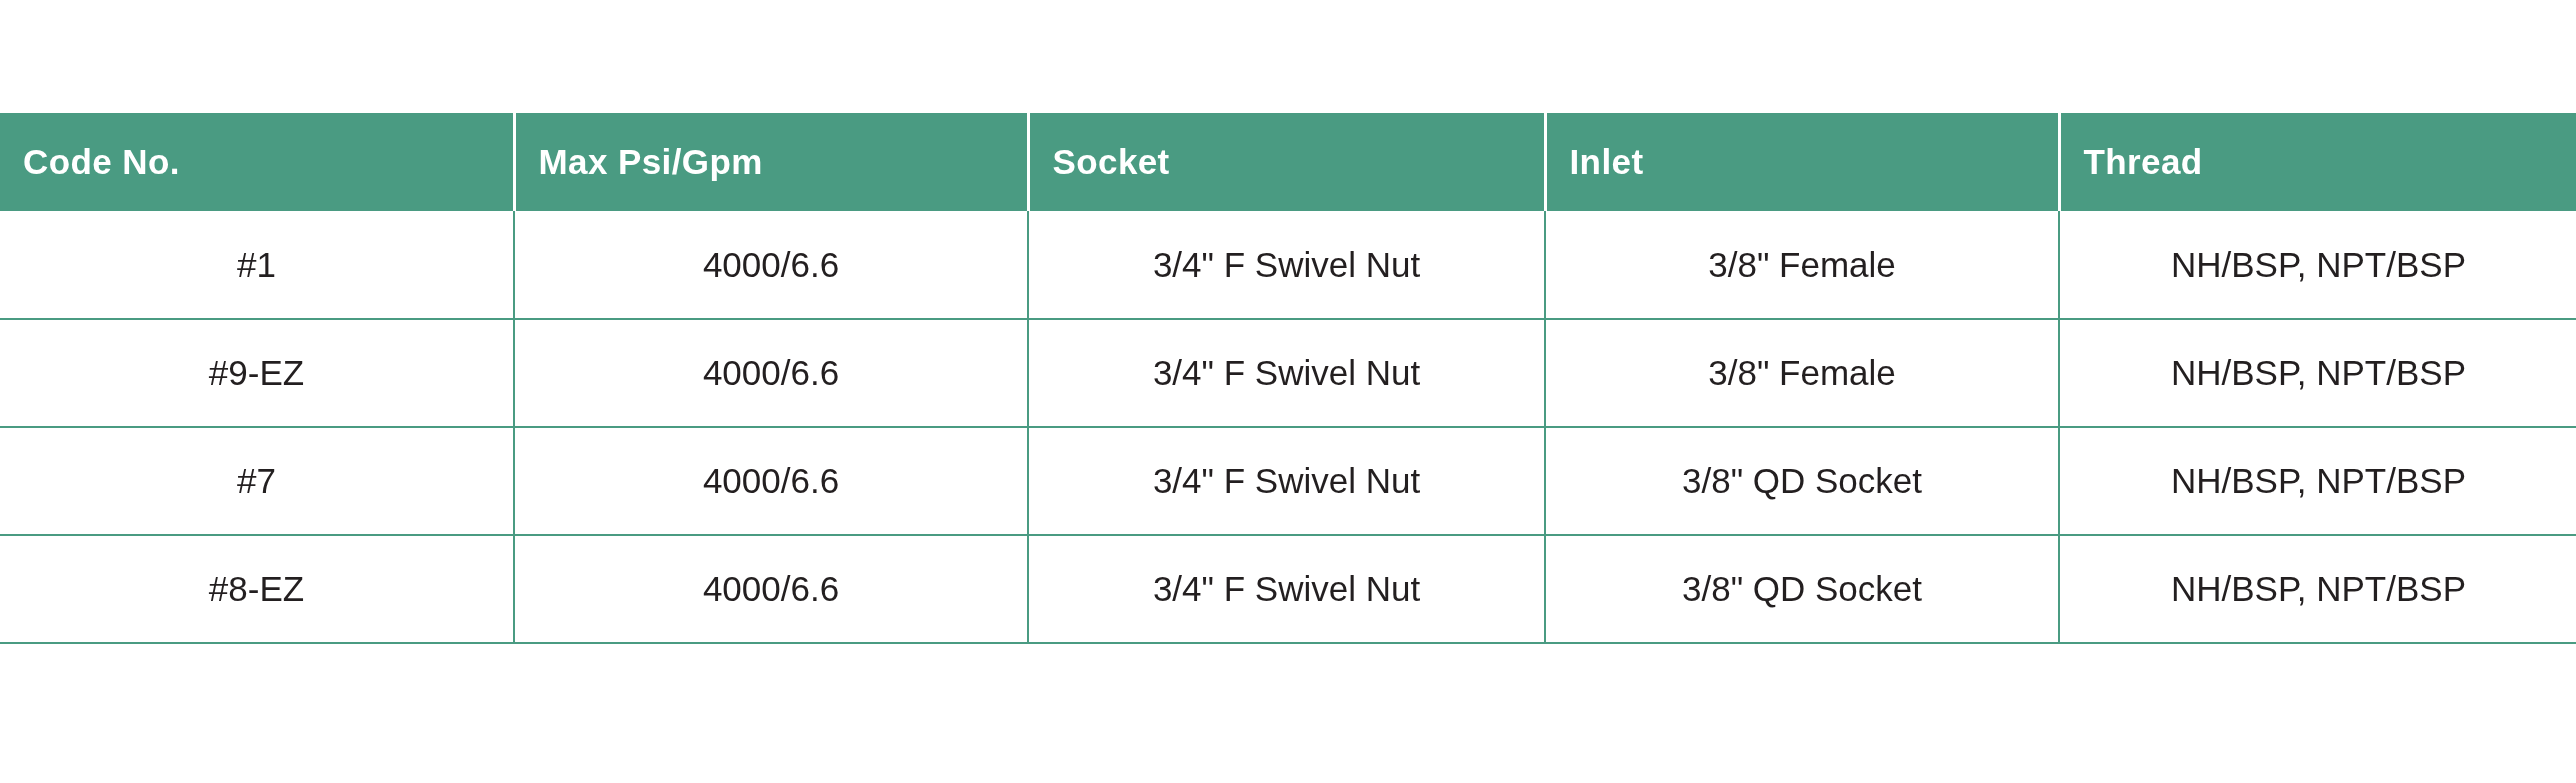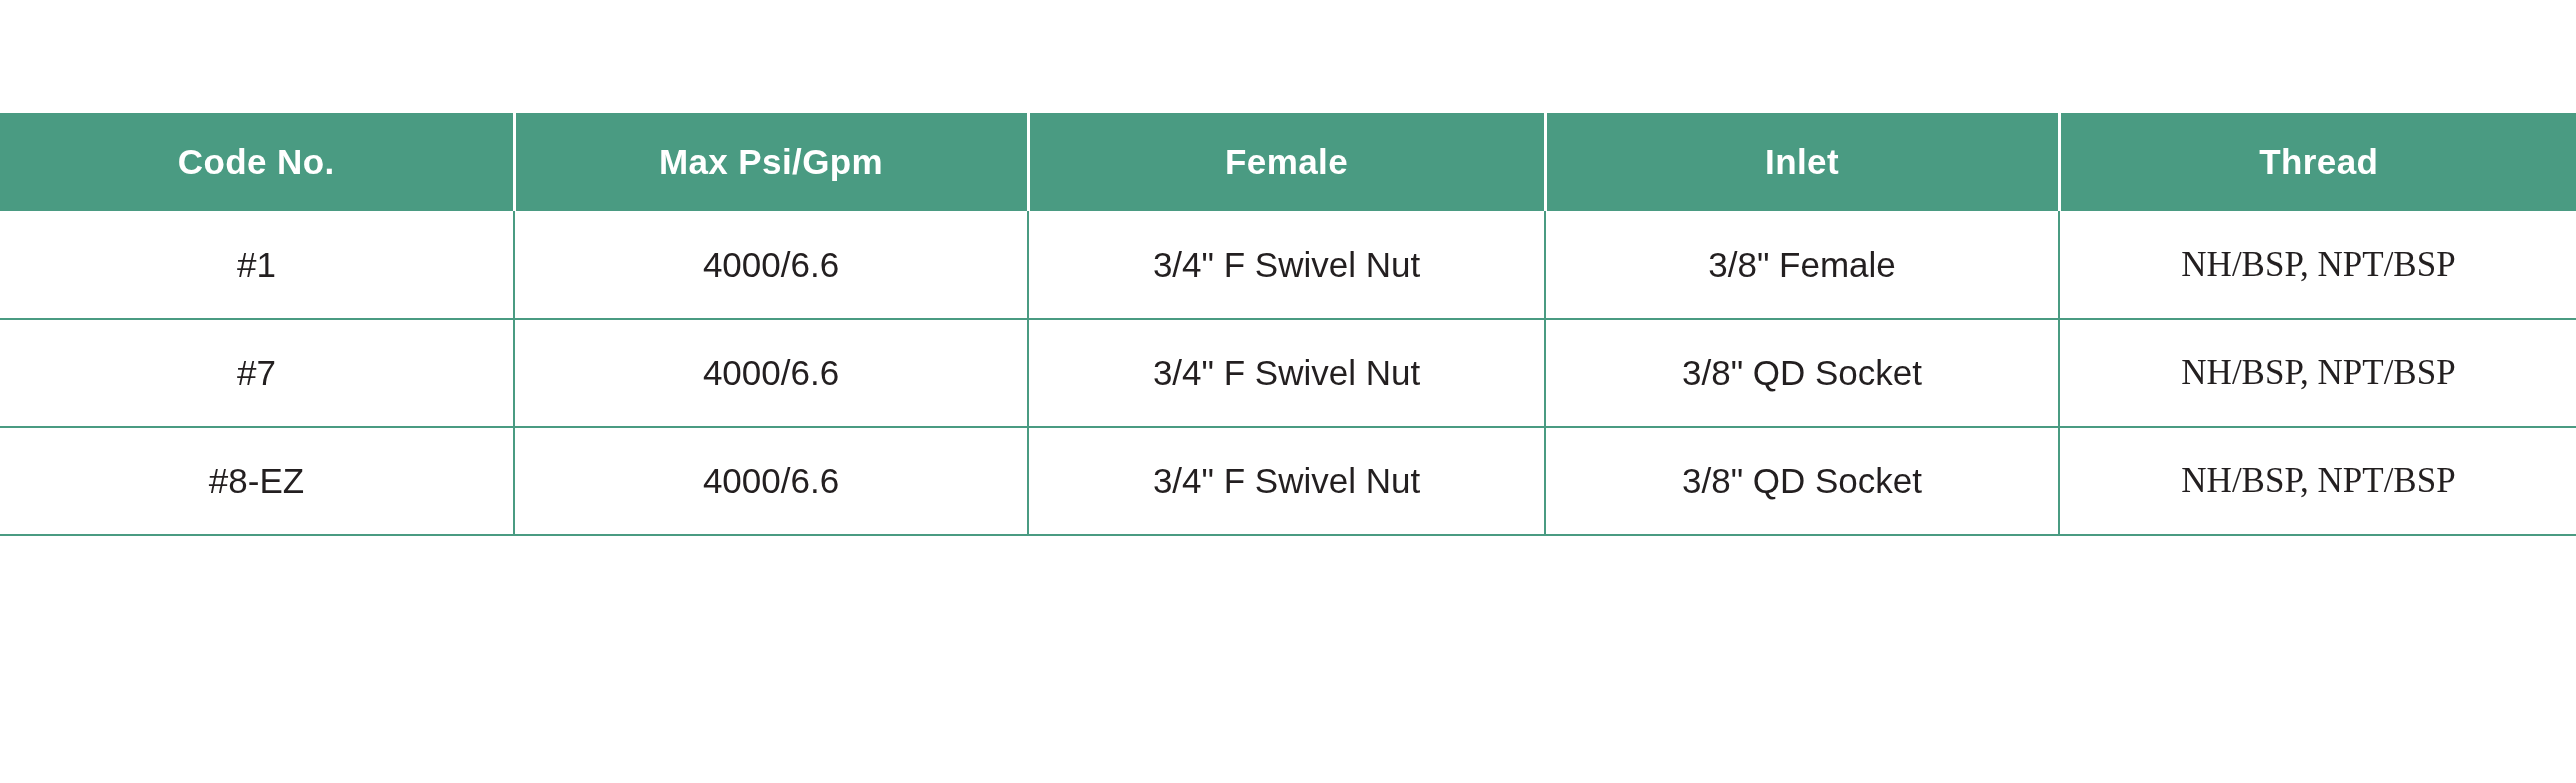"Code No." thead th { padding: 0 1px -> 0 23px; text-align: center -> left }
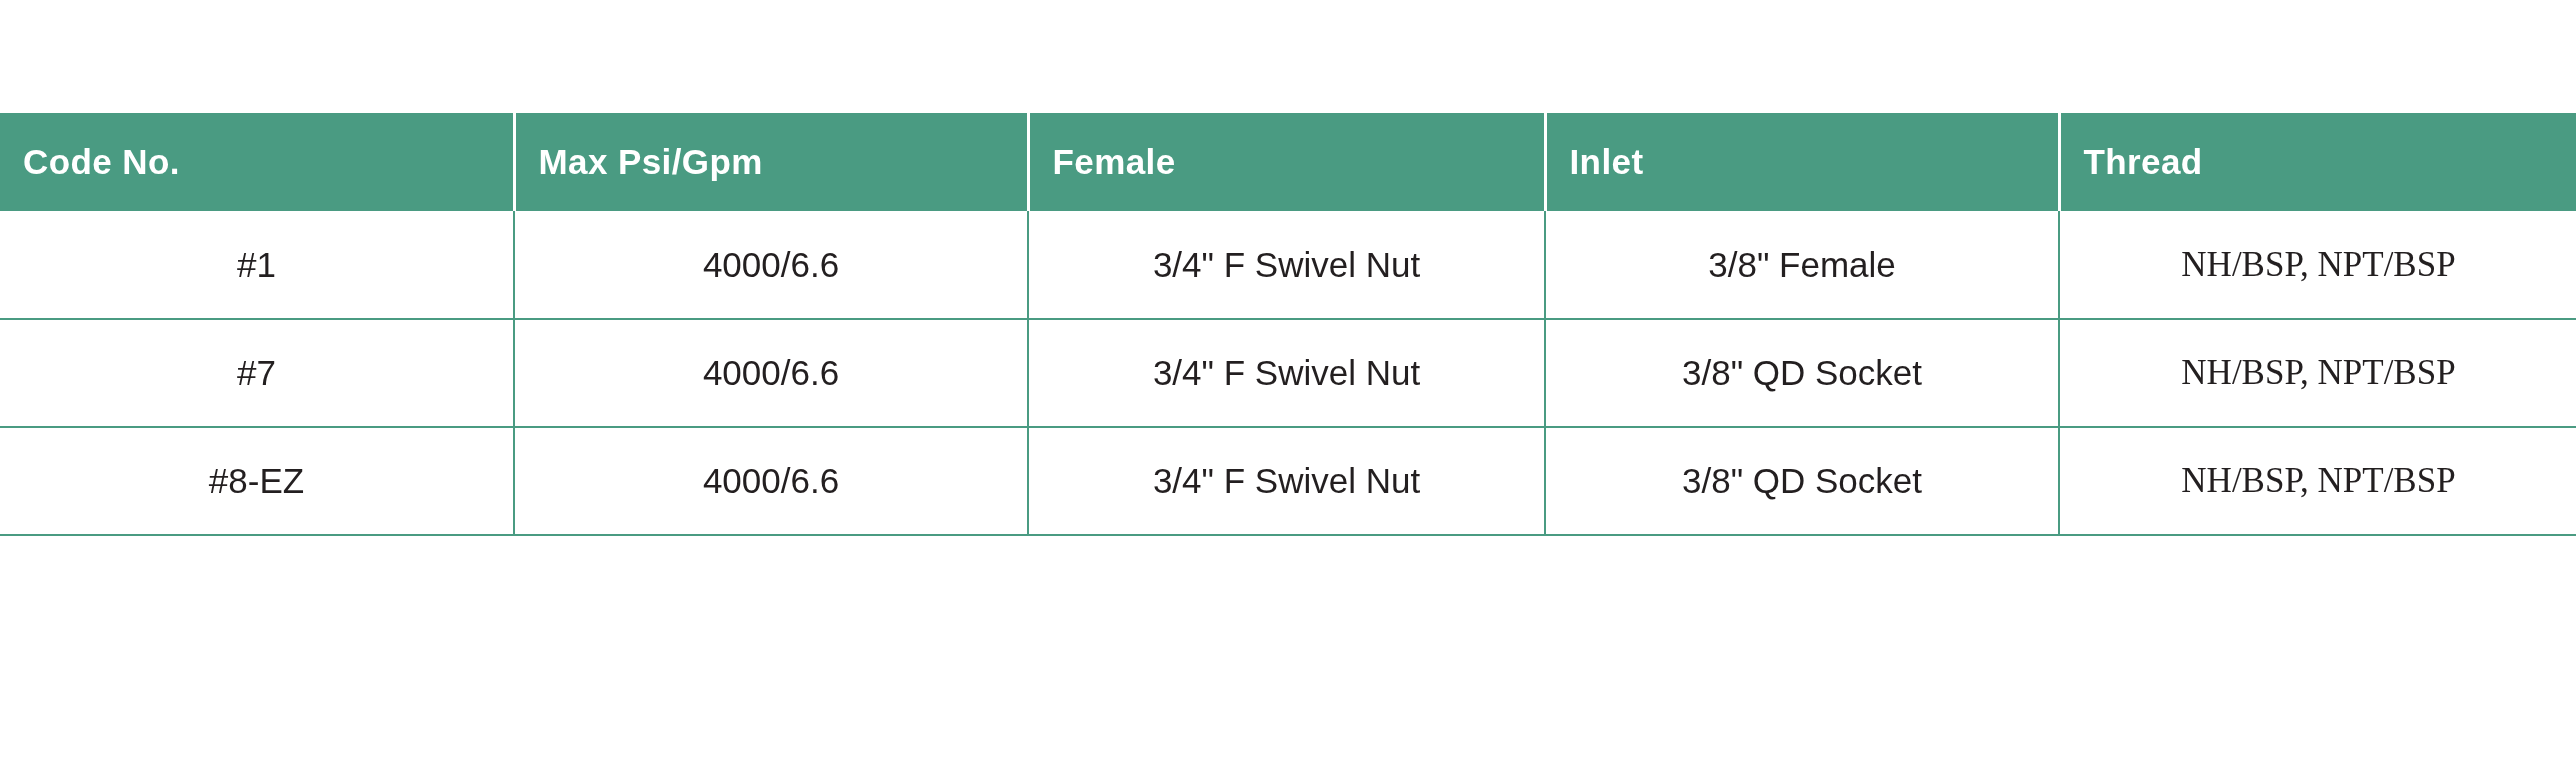"Female" th { text: Female -> Socket }
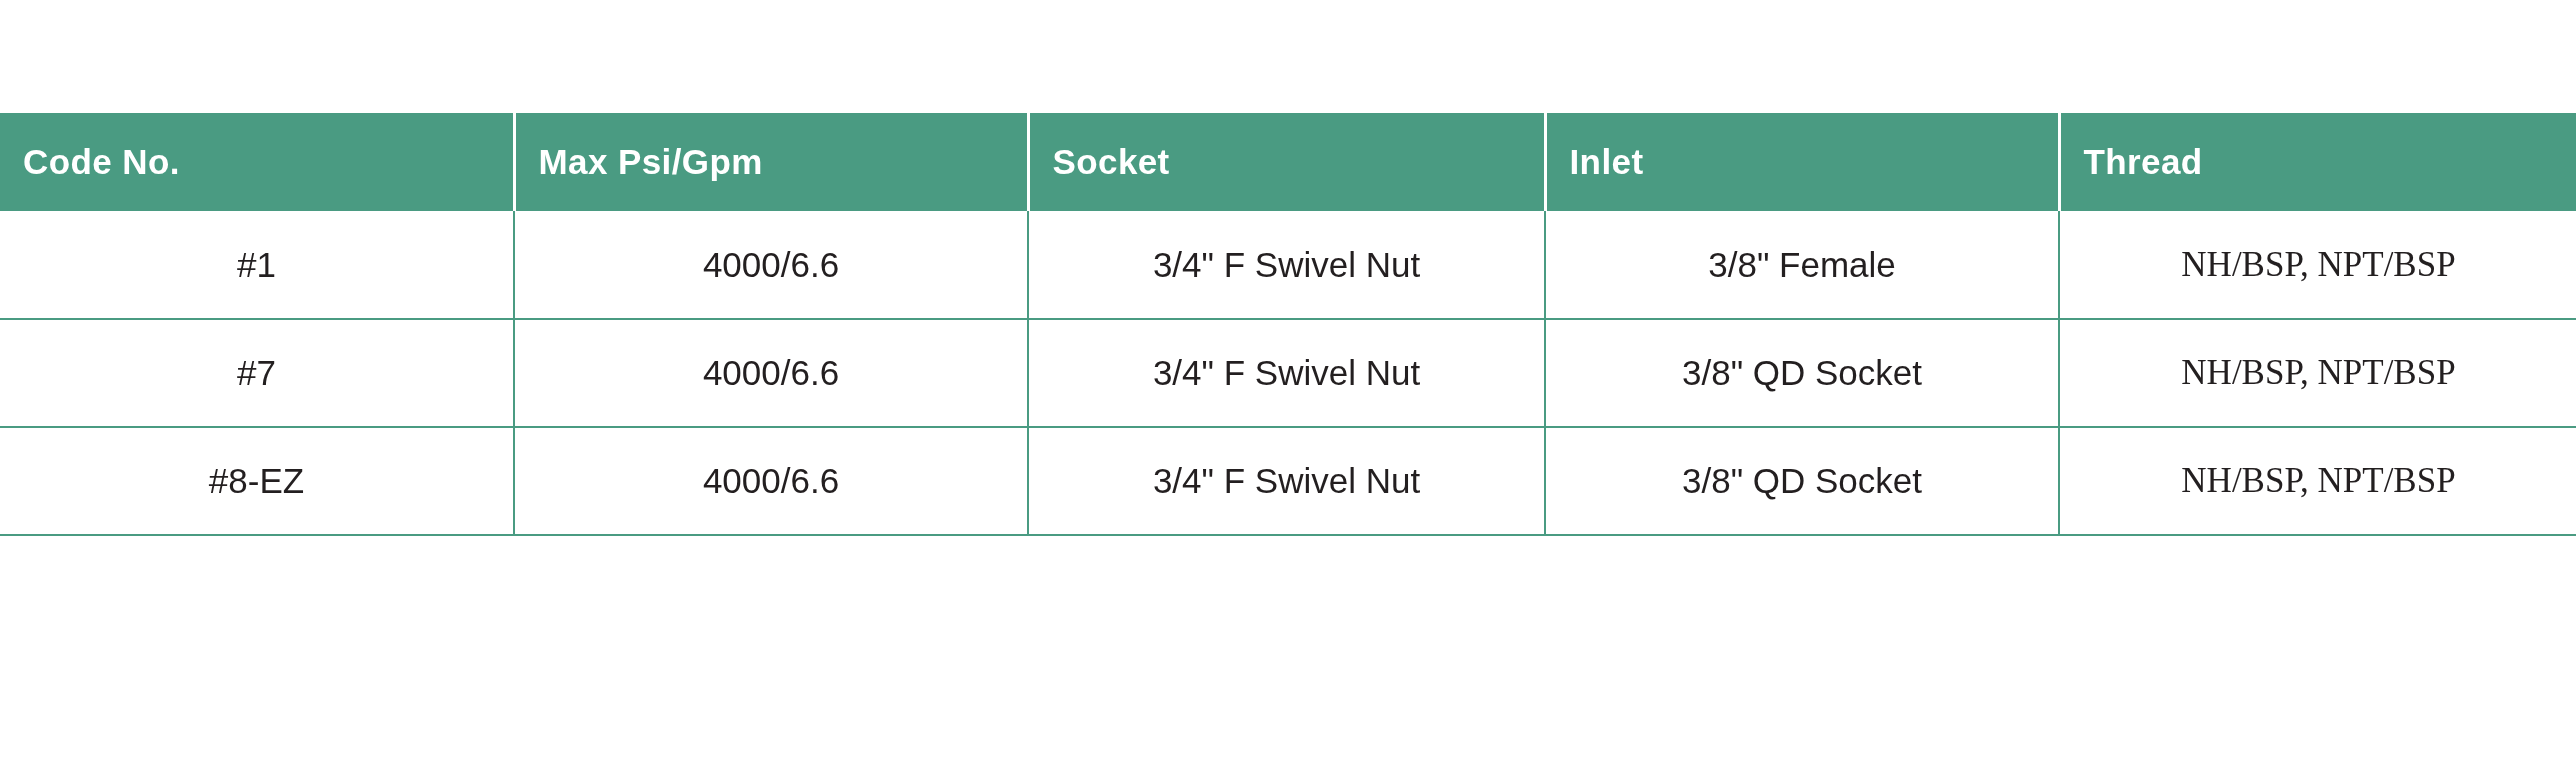"NH/BSP, NPT/BSP" tbody td:last-child { font-family: Liberation Serif, serif -> none }
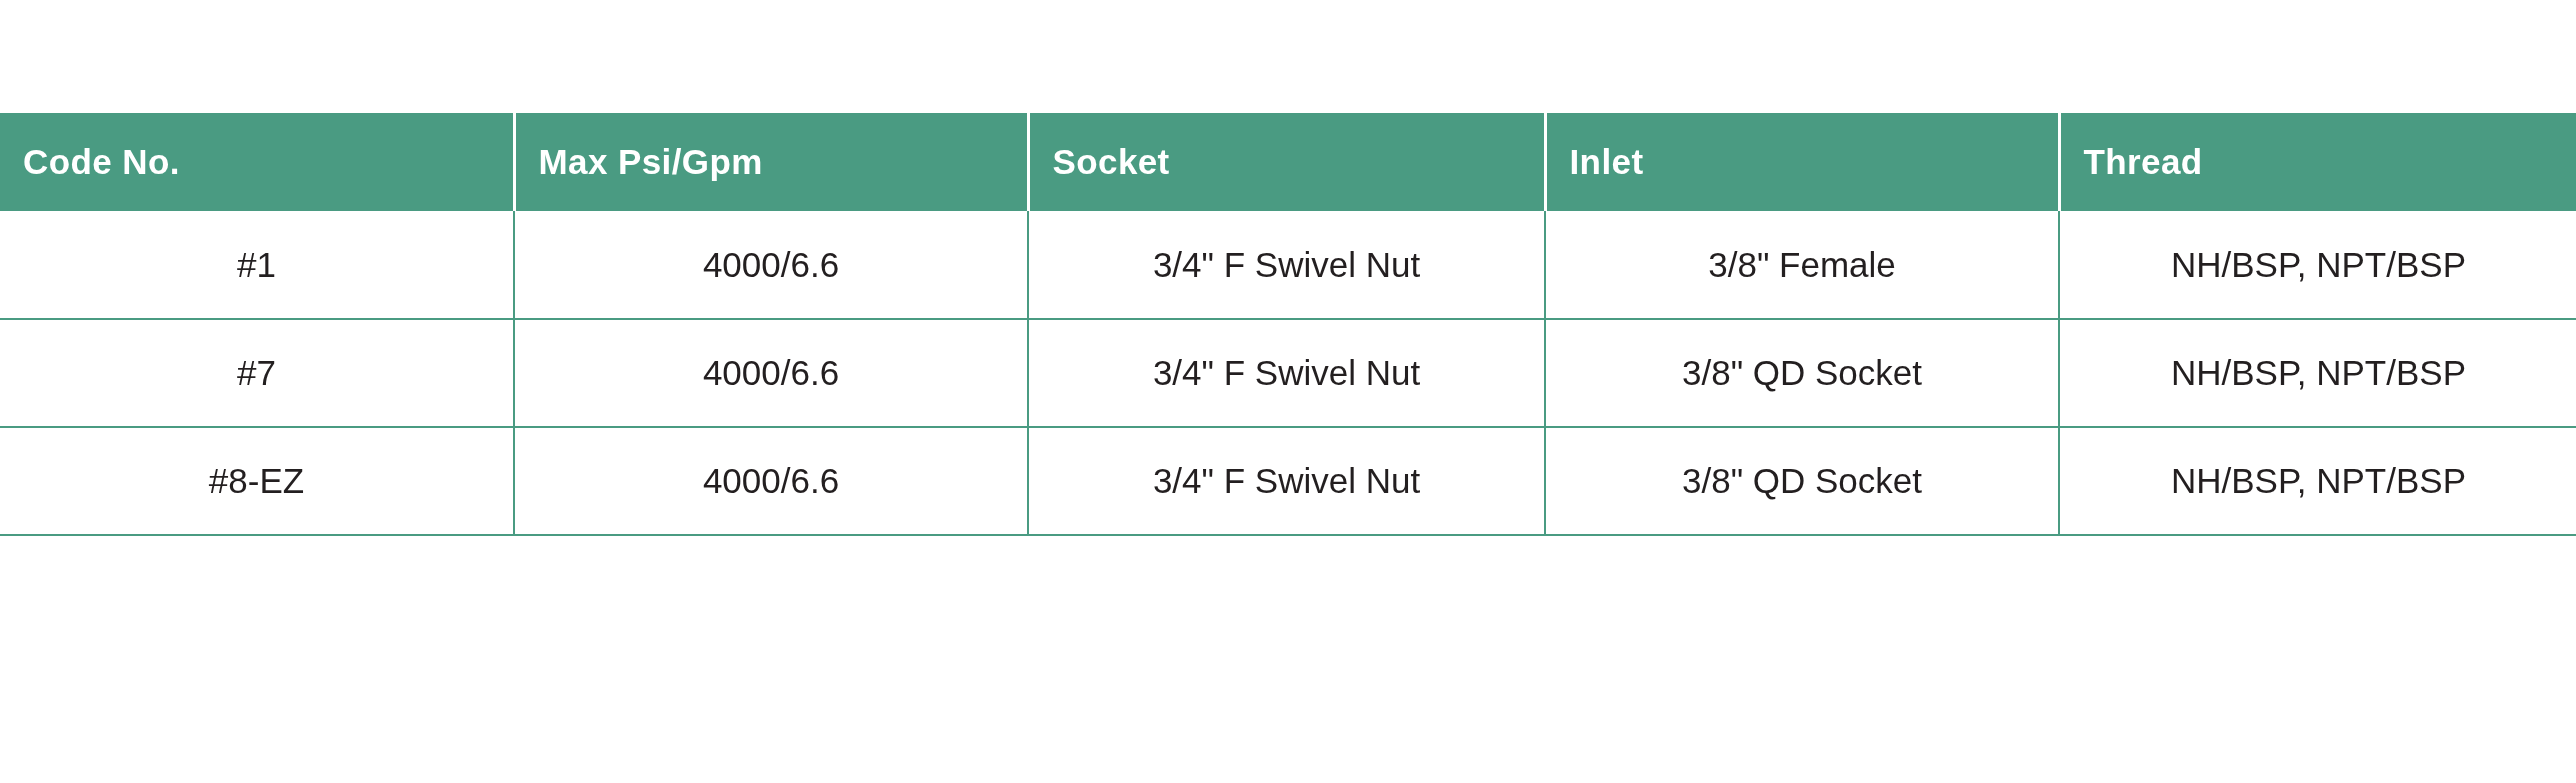"#9-EZ" tr { html: none -> <tr> <td>#9-EZ</td> <td>4000/6.6</td> <td>3/4" F Swivel Nut</td> <td>3/8" Female</td> <td>NH/BSP, NPT/BSP</td> </tr> }
